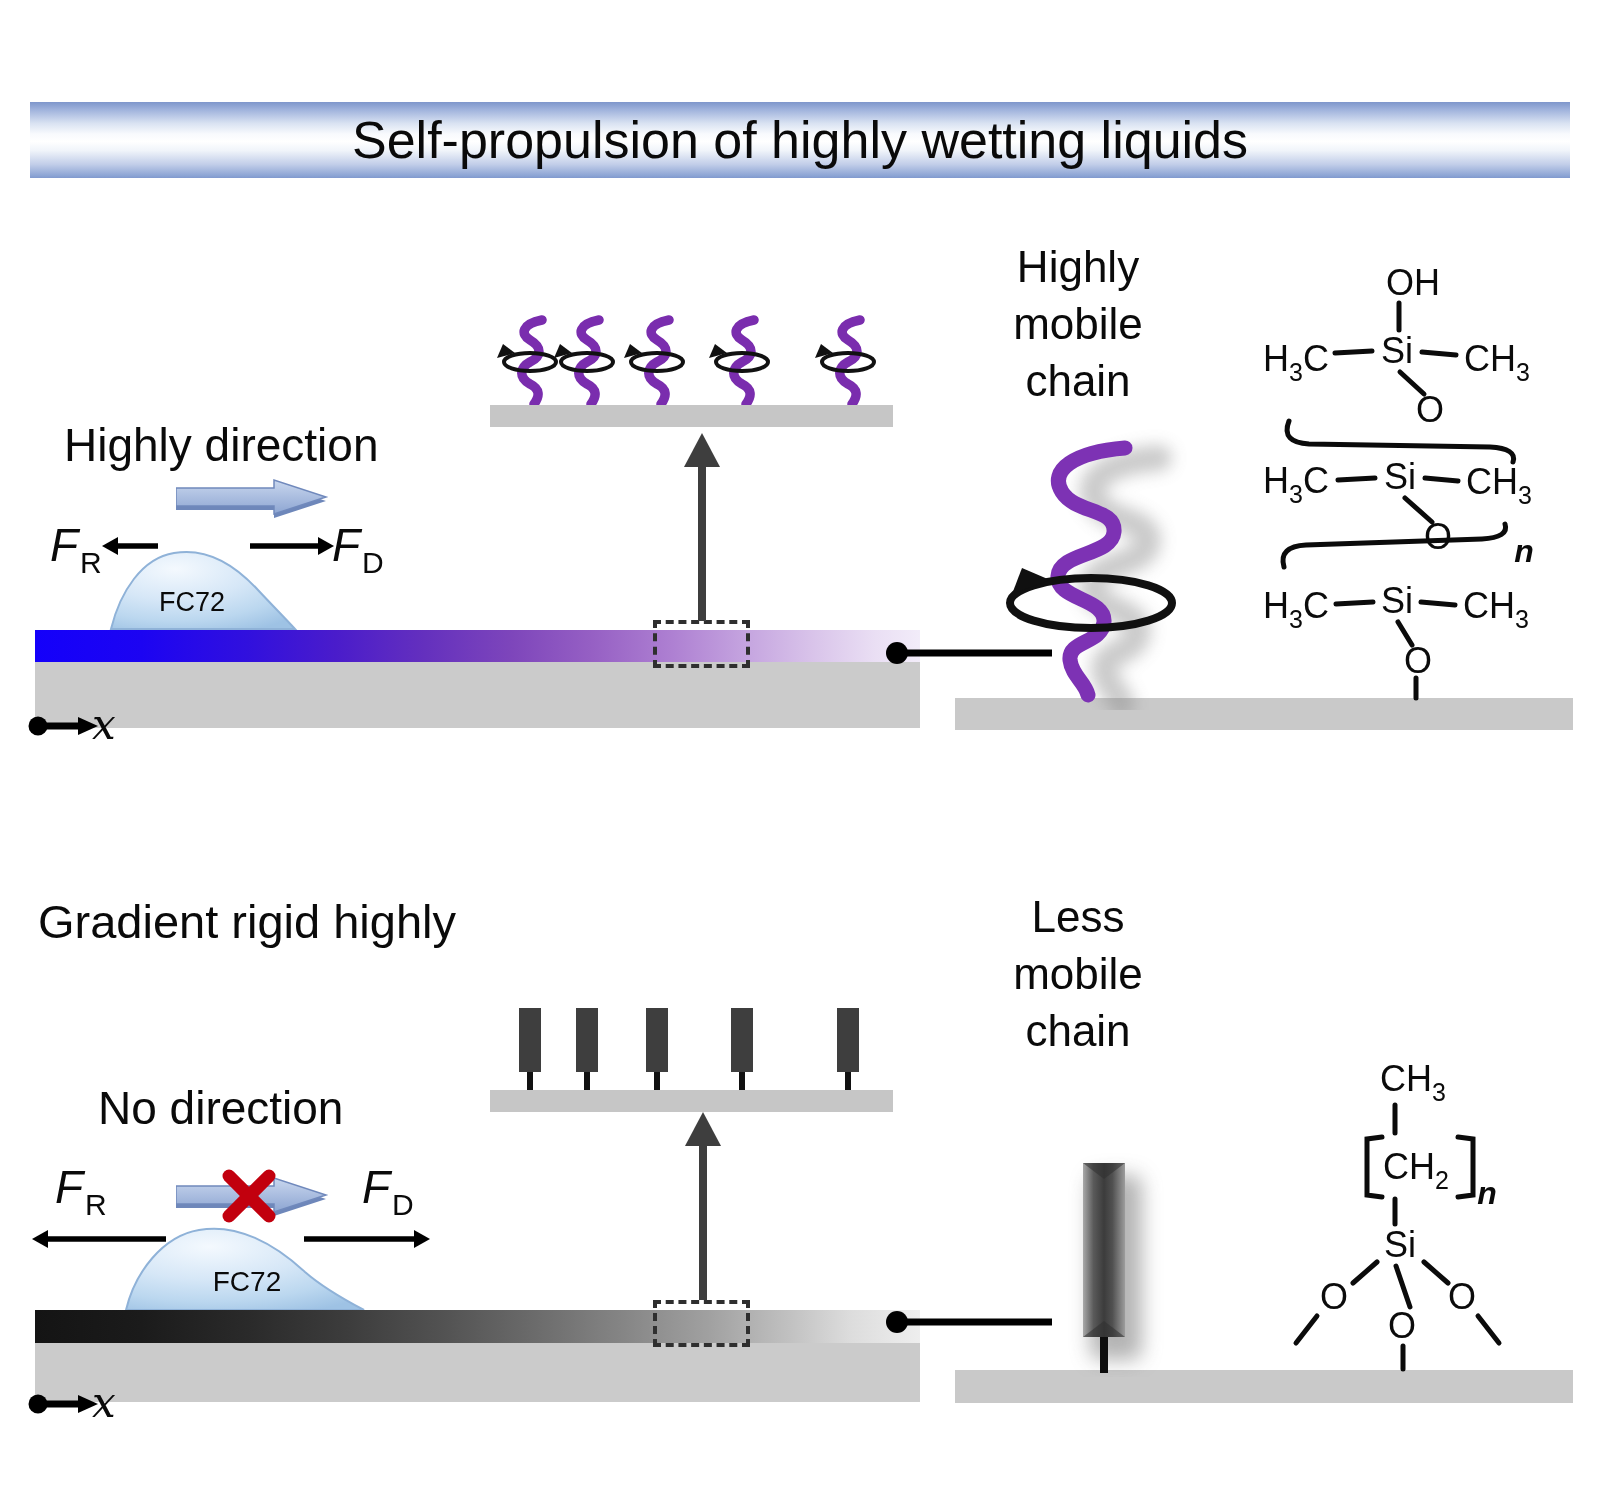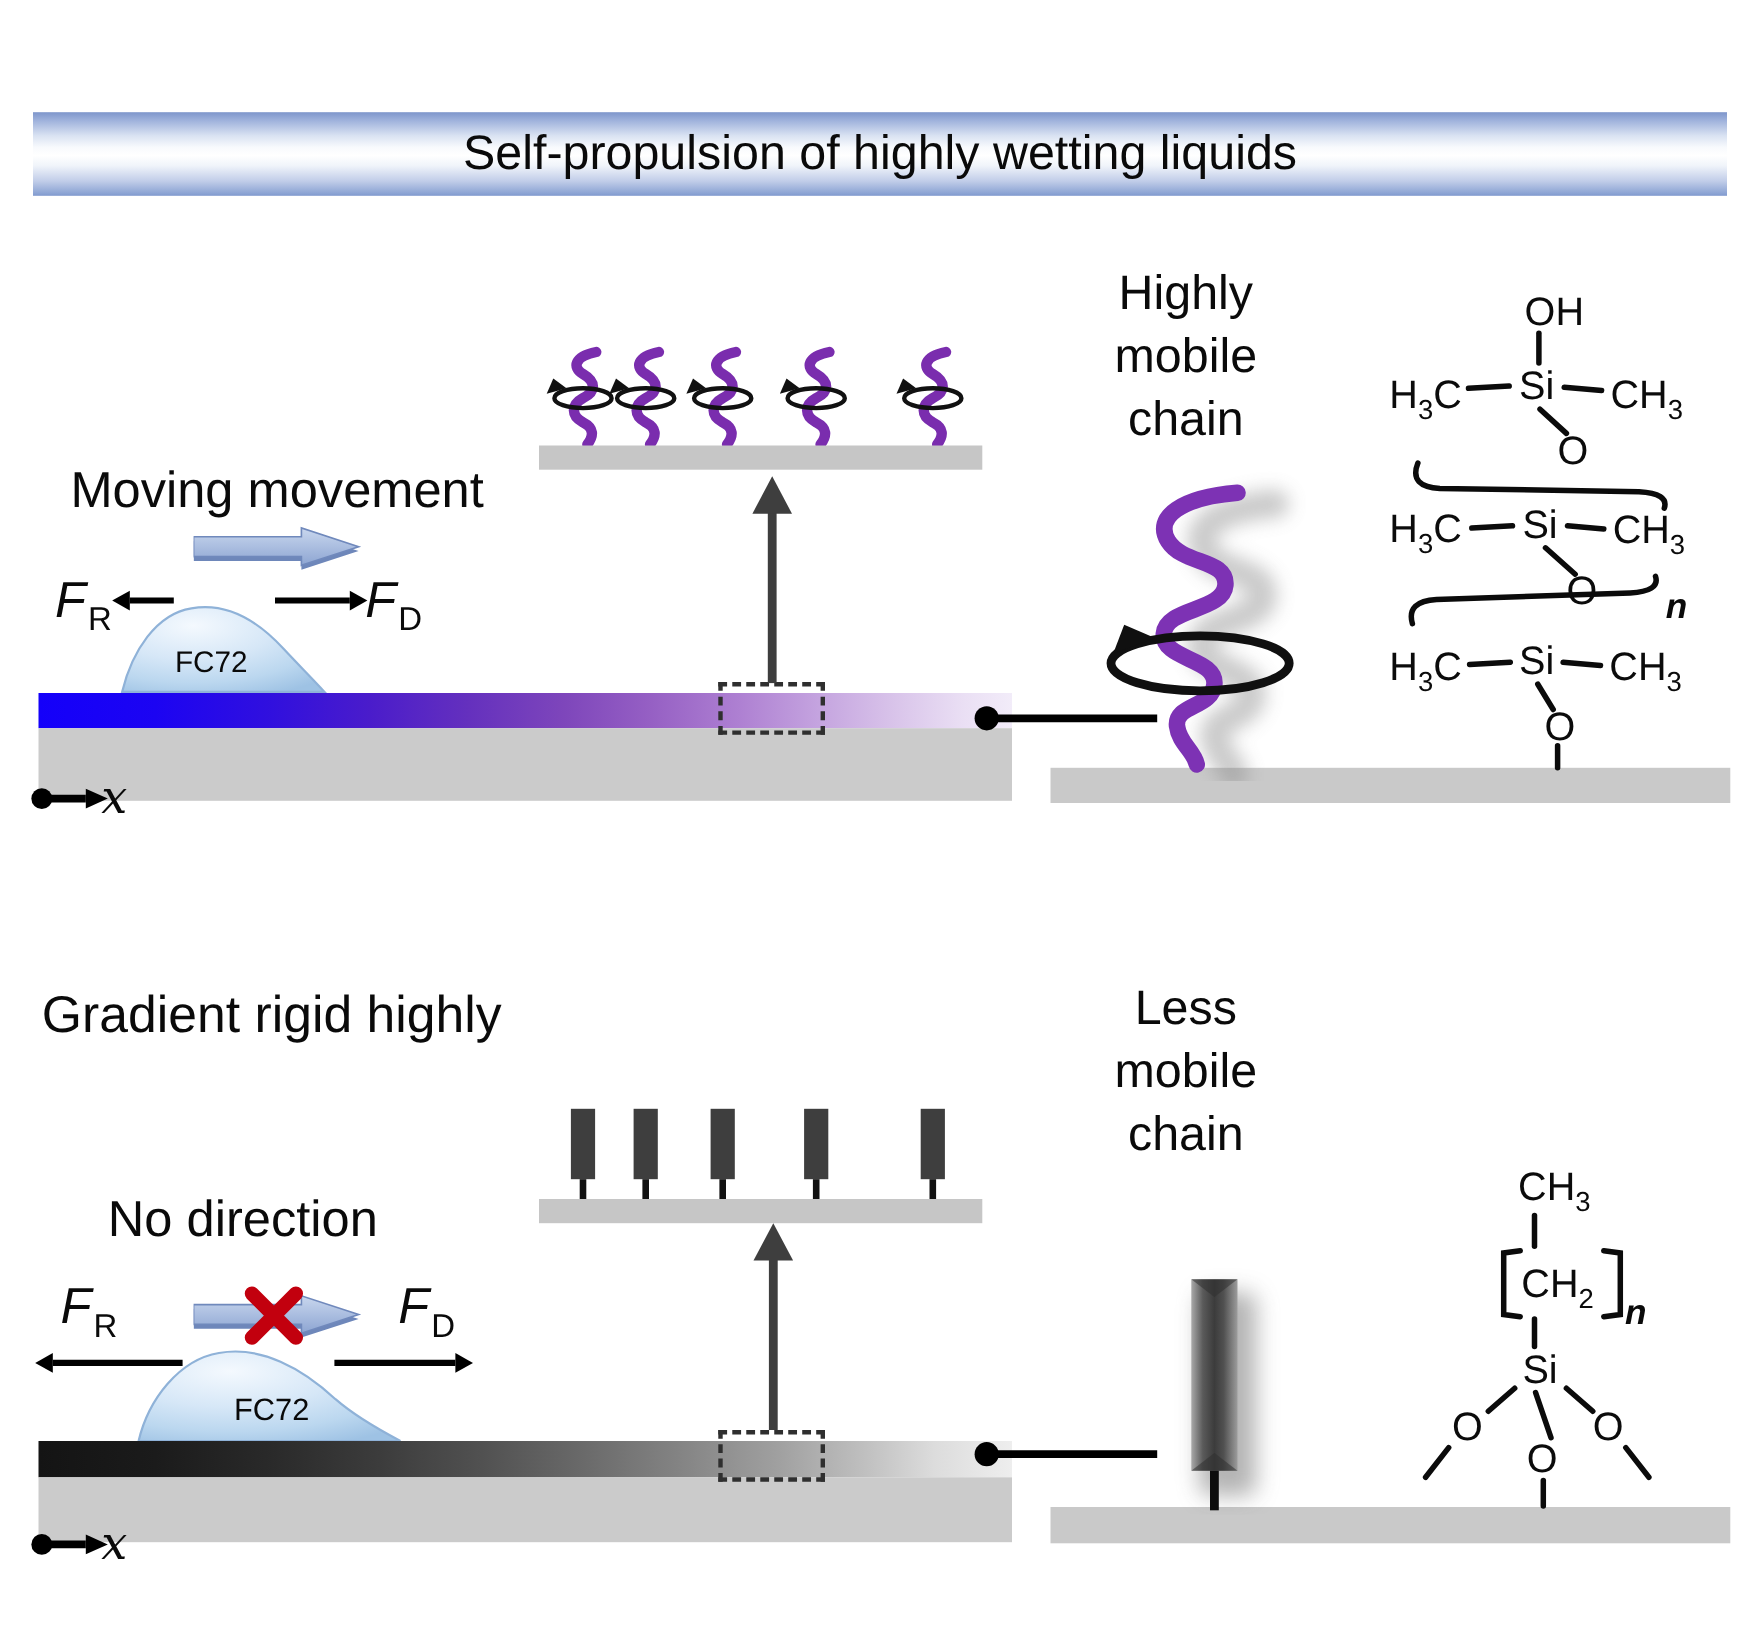"Self-propulsion of highly wetting" .banner { font-size: 44px -> 52px }
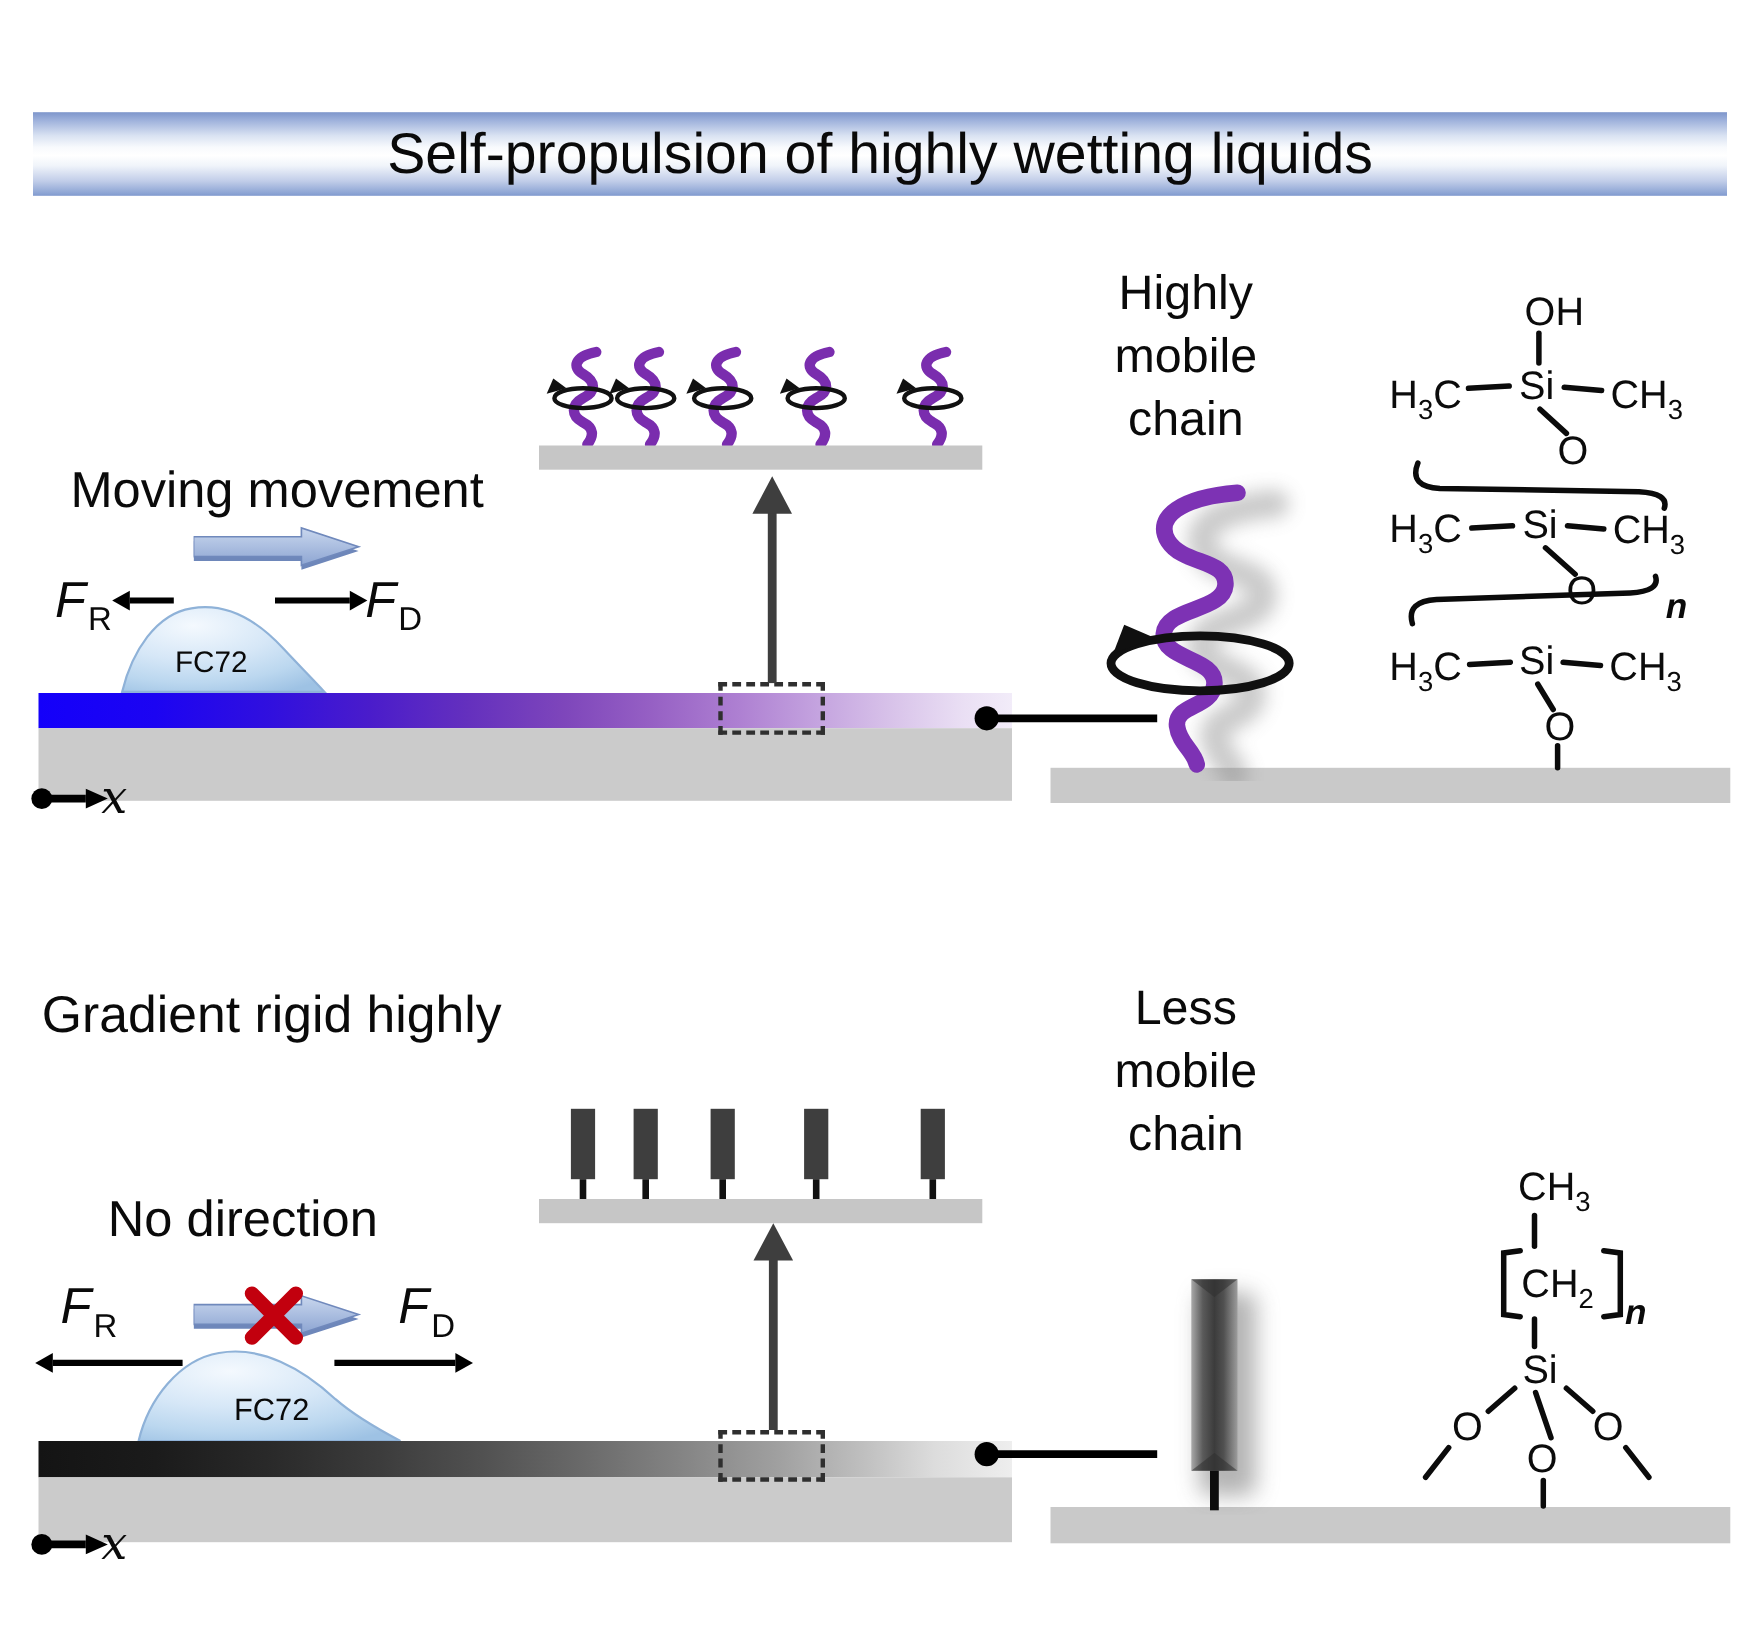"Moving movement" div.abs { text: Moving movement -> Highly direction }
